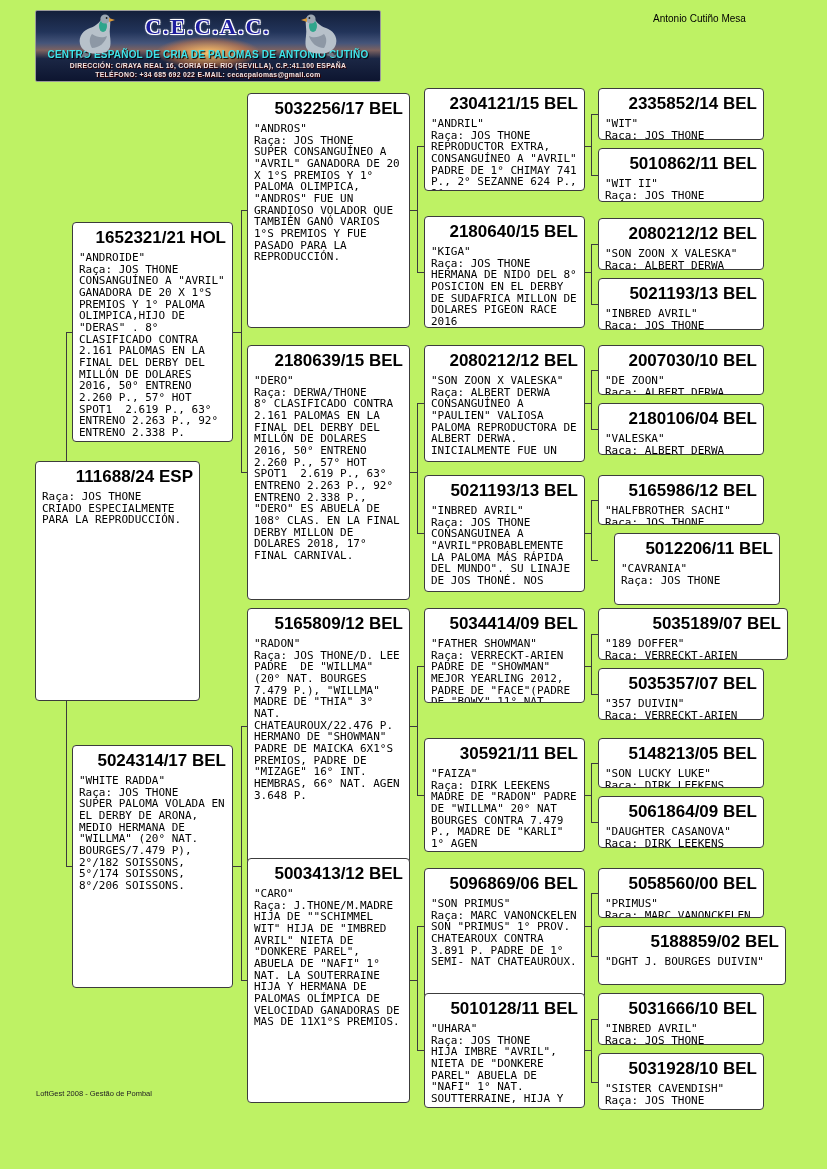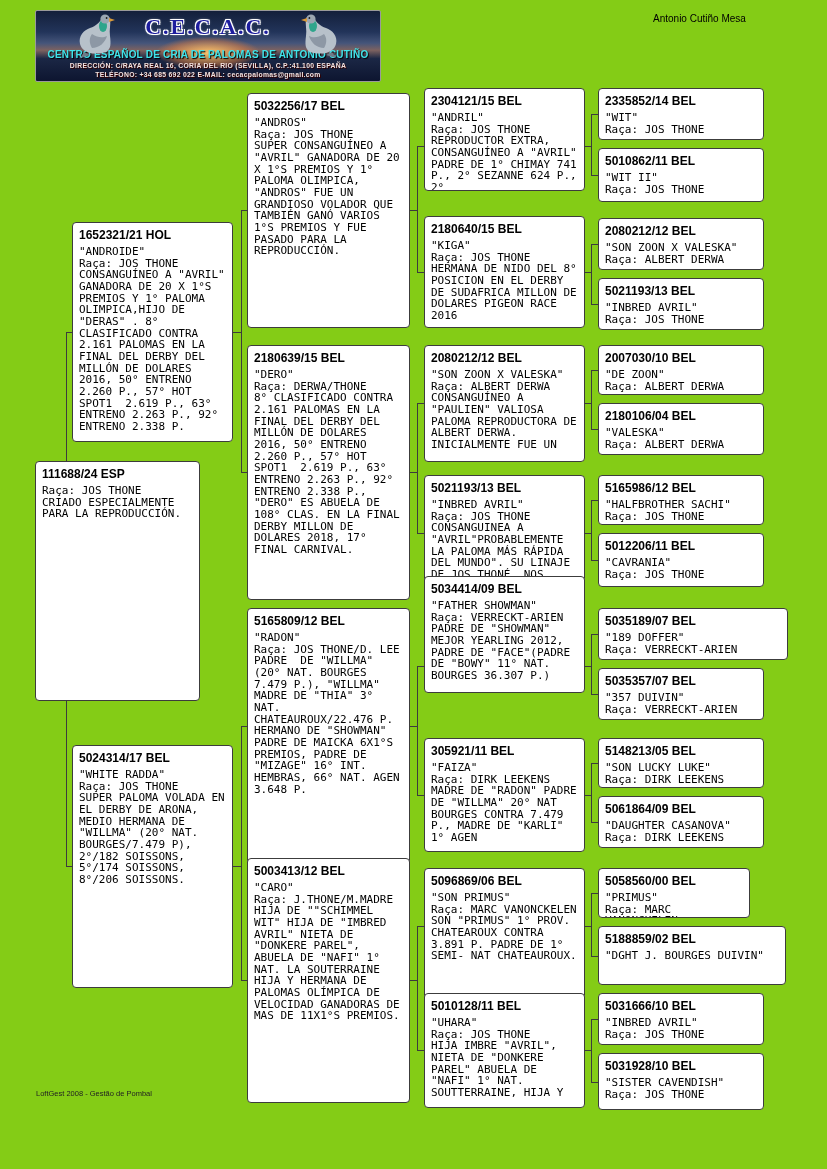"C.E.C.A.C." #page { background: #84cc16 -> #bef264 }
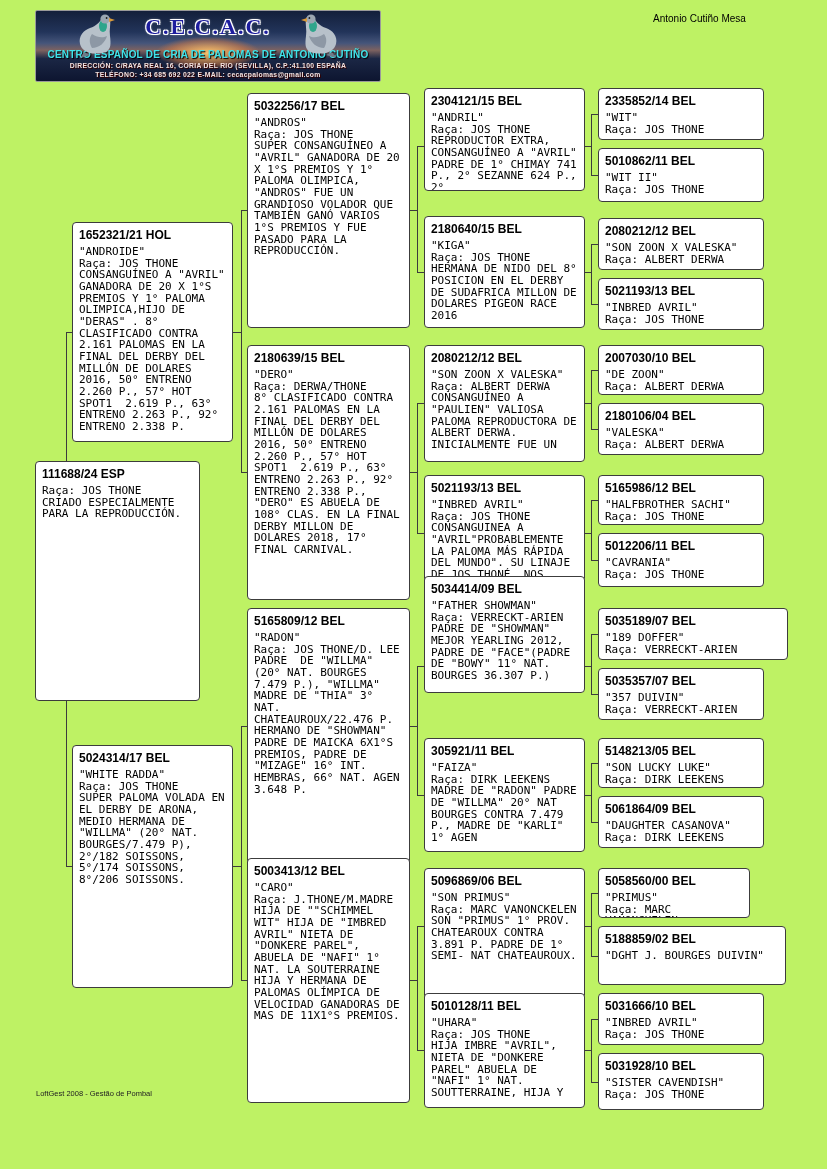"5032256/17 BEL" .ring { font-size: 12px -> 17px; text-align: none -> right }
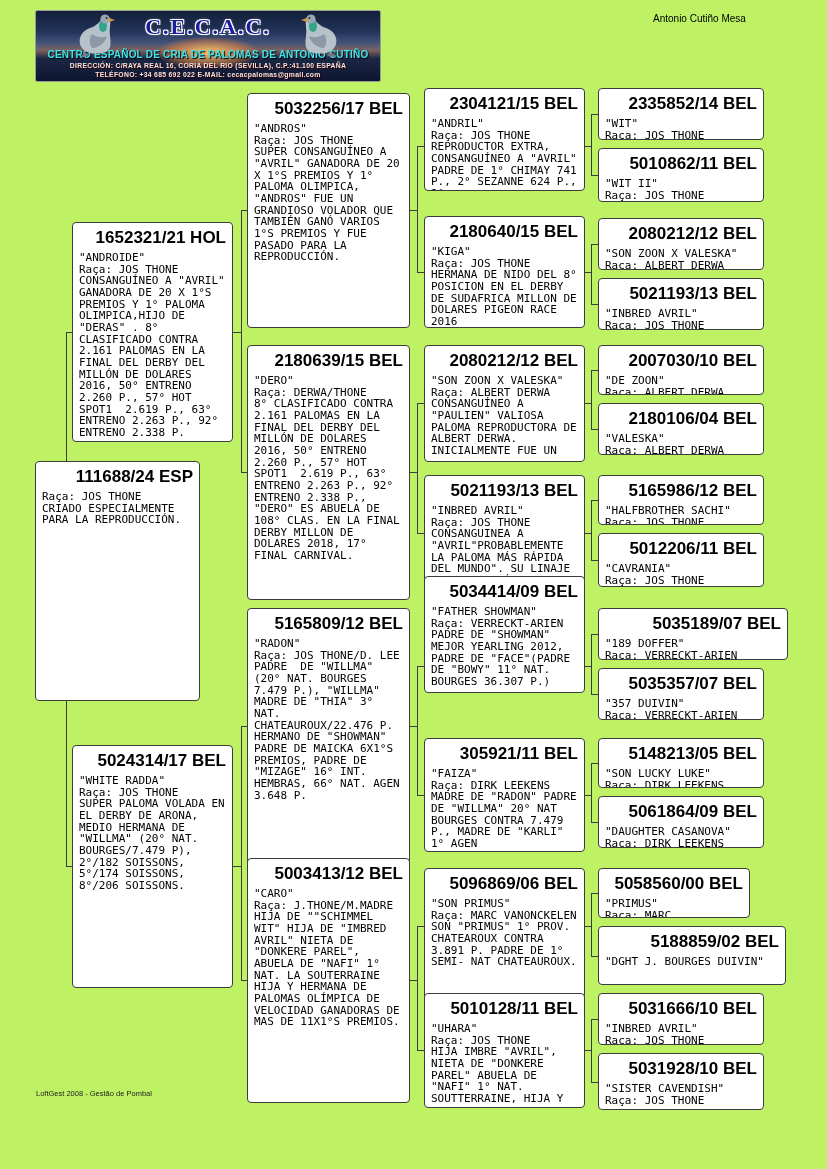"5012206/11 BEL" div.box { height: 54px -> 72px; left: 598px -> 614px }
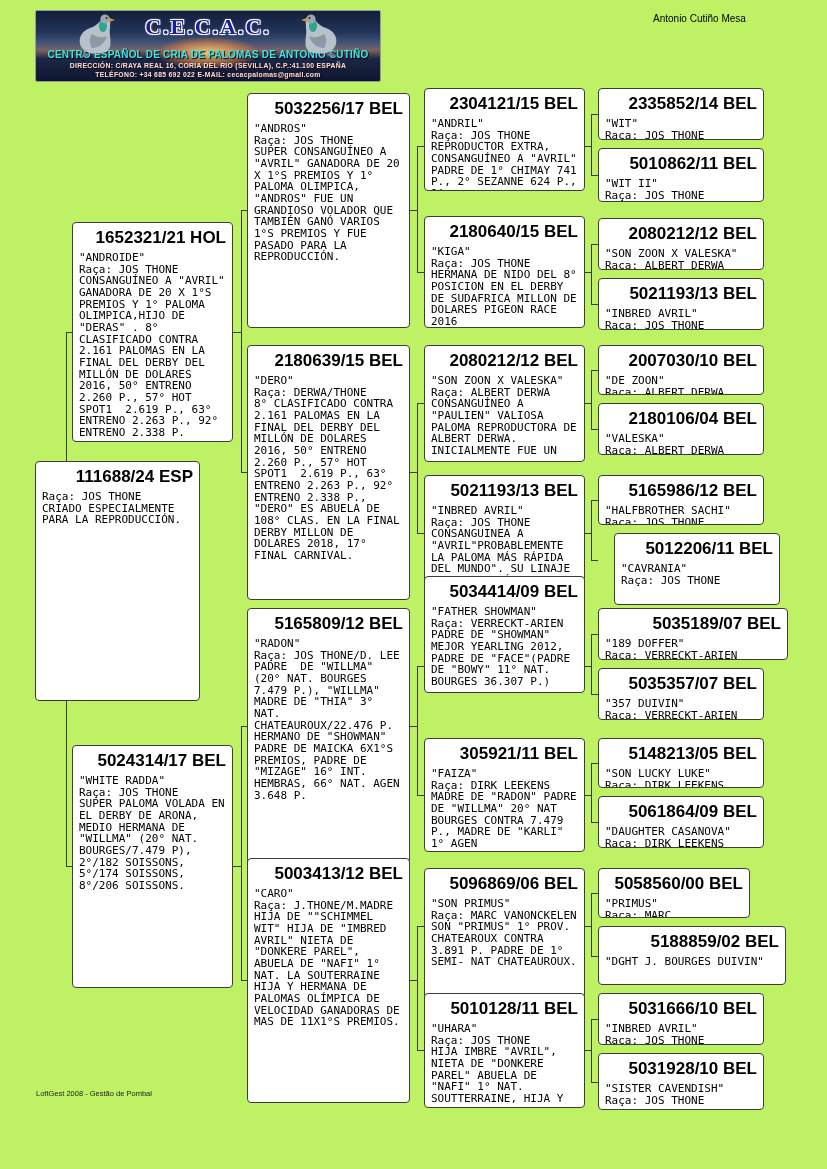"5034414/09 BEL" div.box { height: 117px -> 95px; top: 576px -> 608px }
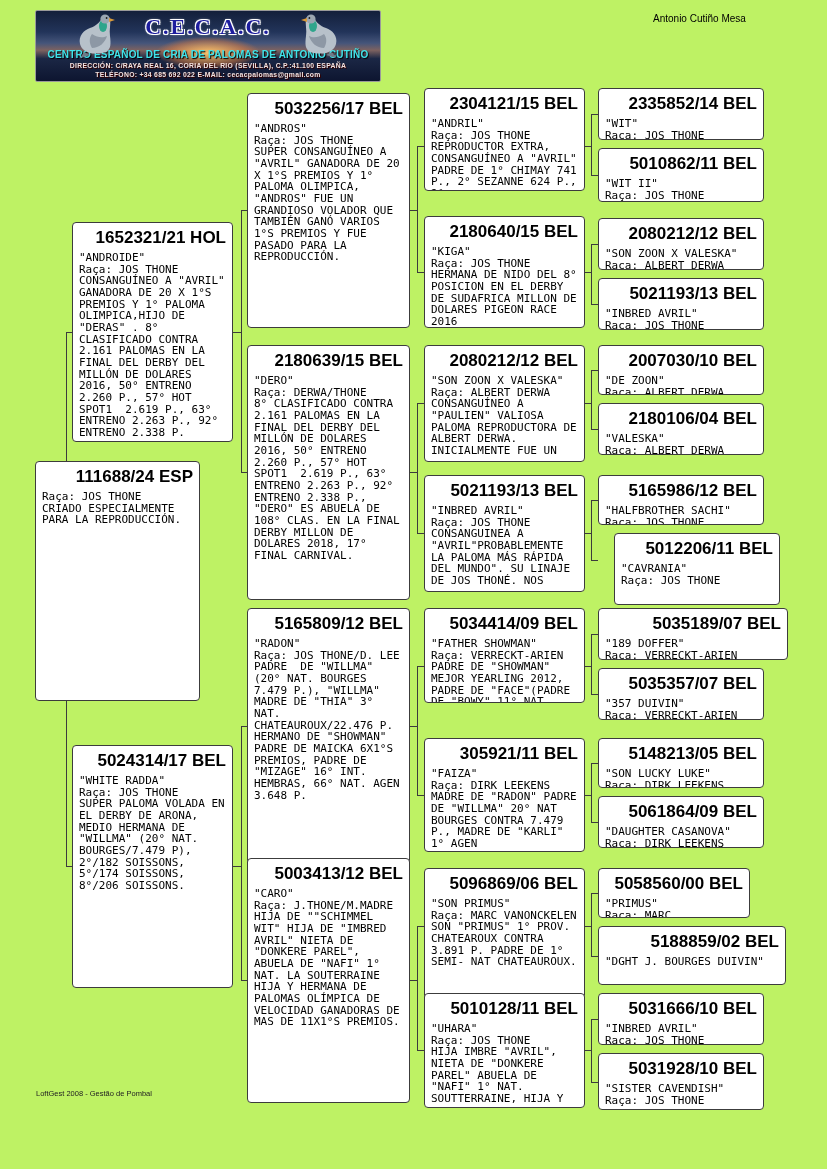"5058560/00 BEL" div.box { width: 152px -> 166px }
